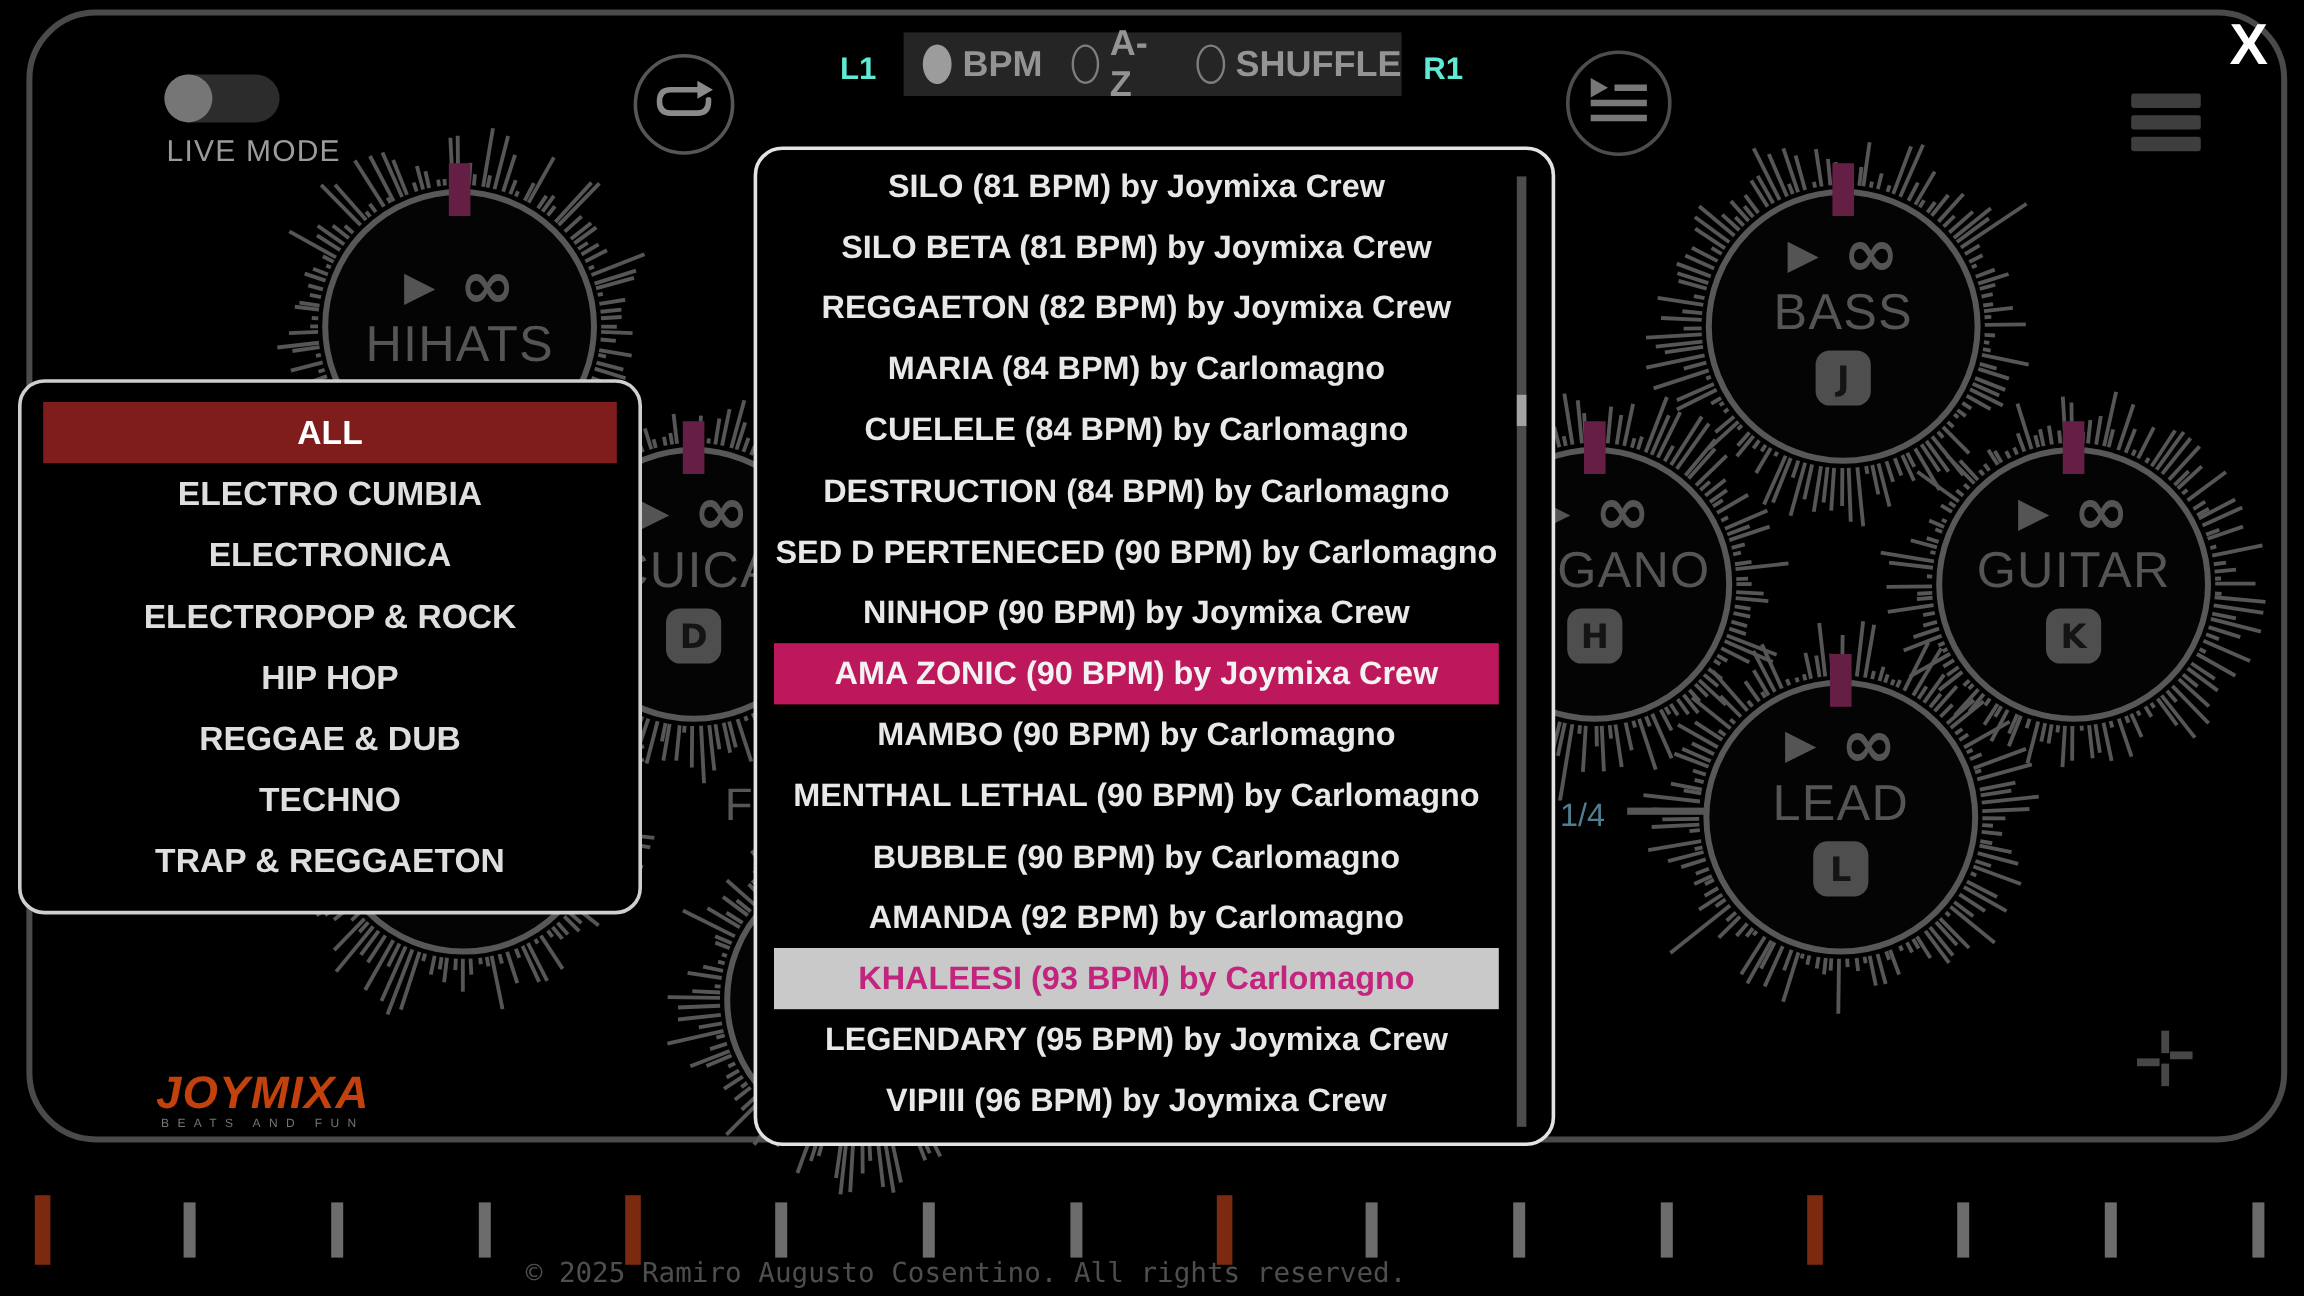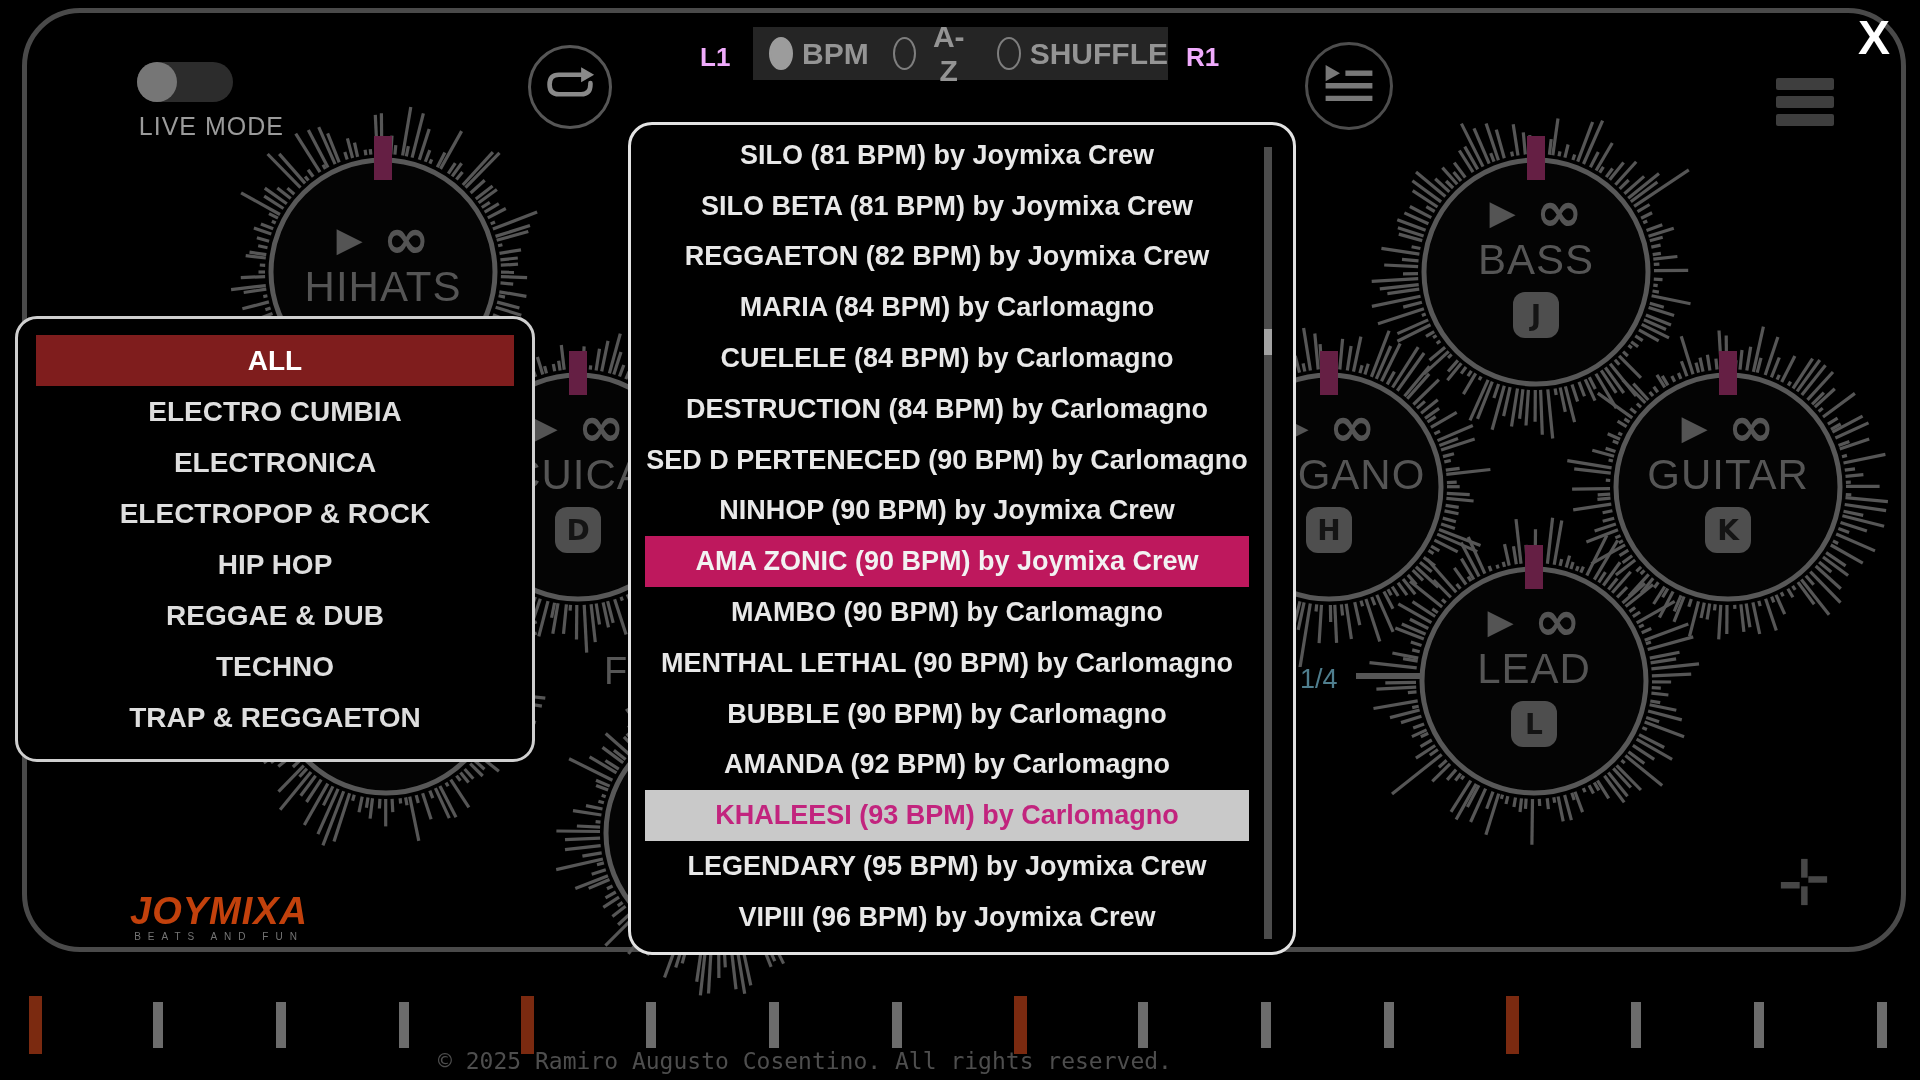"L1" .key-ind { color: #f0abfc -> #5eead4 }
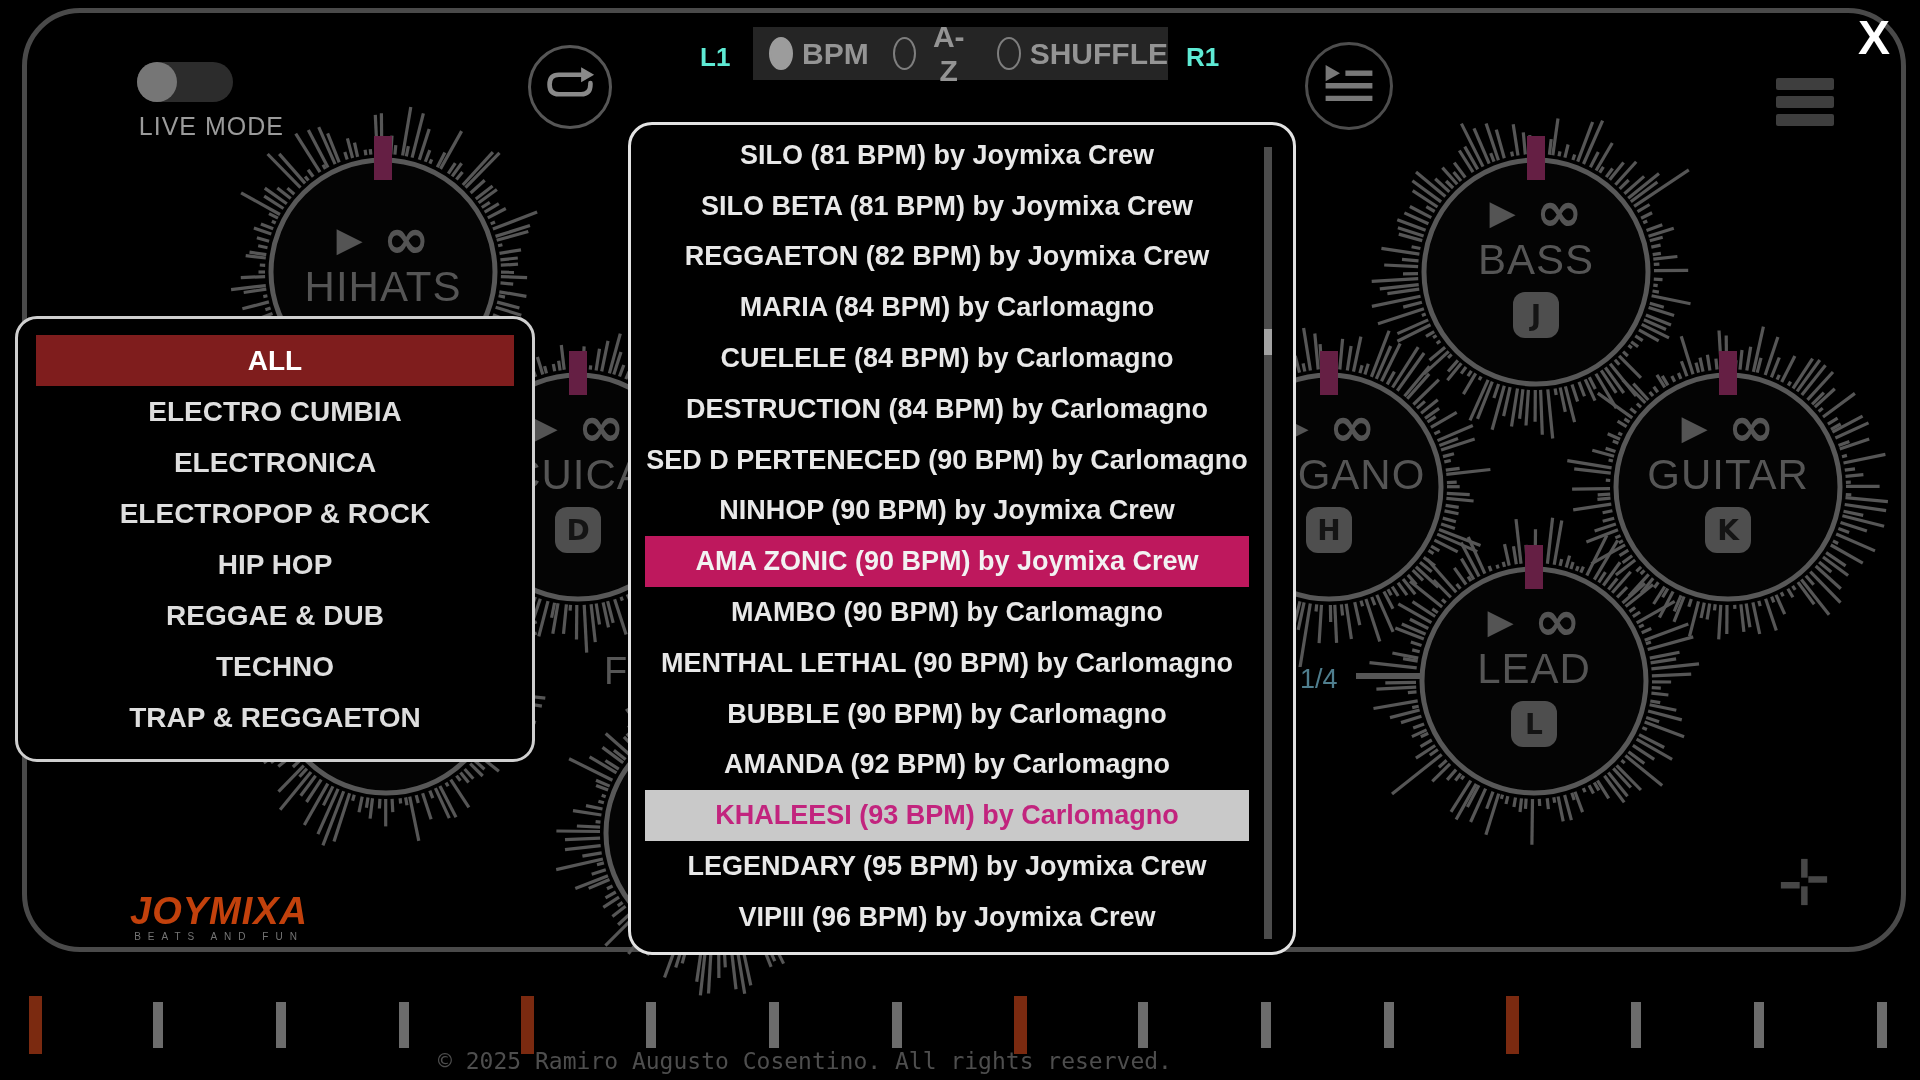"BPM" #sort-bar { text-align: center -> none }
